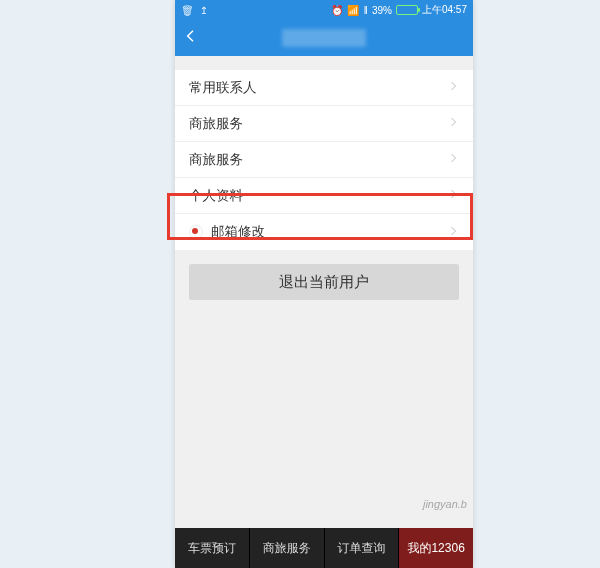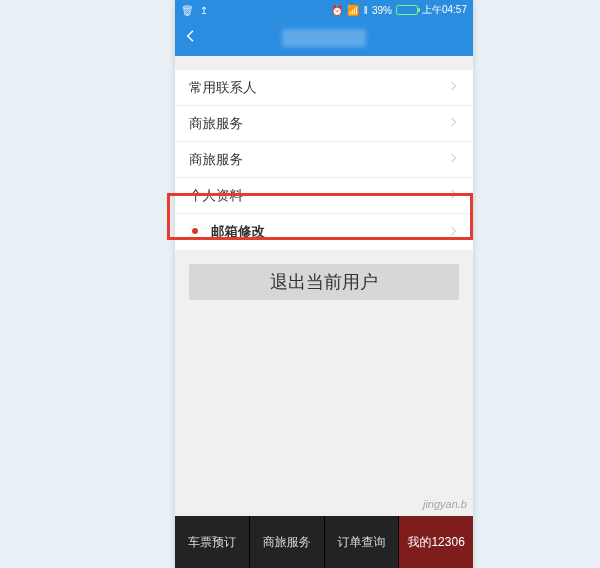"邮箱修改" .row.email .lbl { font-weight: bold -> none }
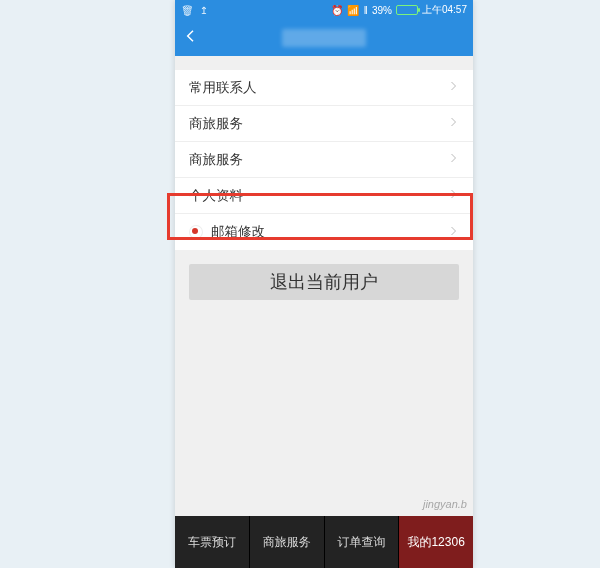"退出当前用户" .logout-btn { font-size: 18px -> 15px }
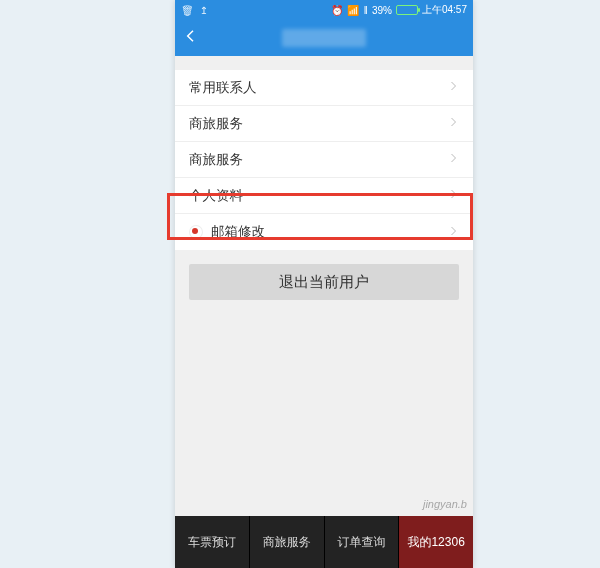"车票预订" .tab-bar { height: 52px -> 40px }
